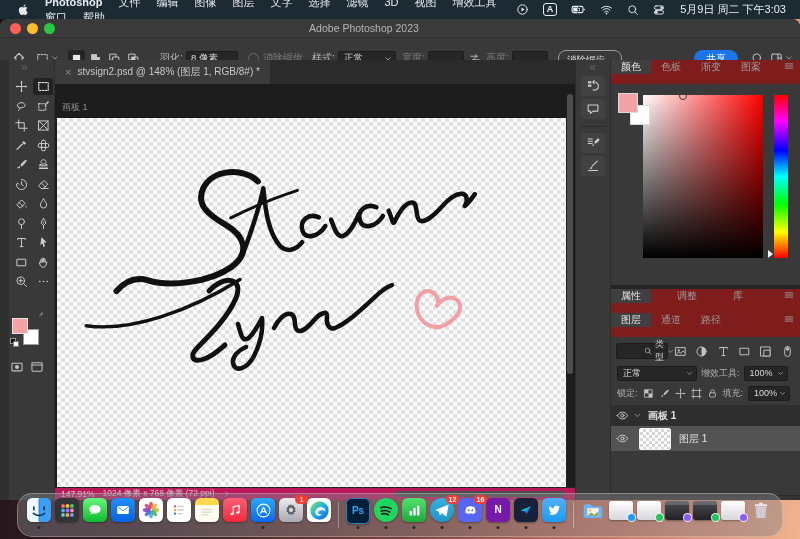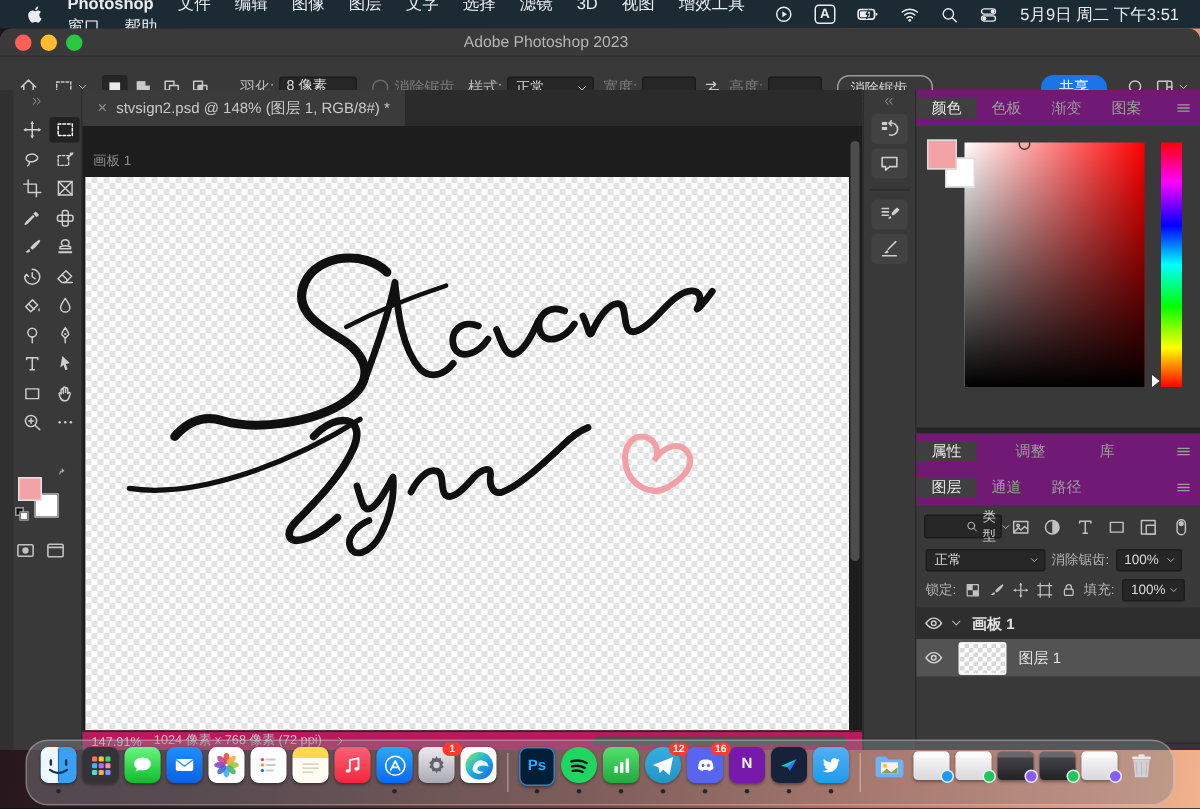"5月9日 周二 下午3:51" span.mb-date { text: 3:51 -> 3:03 }
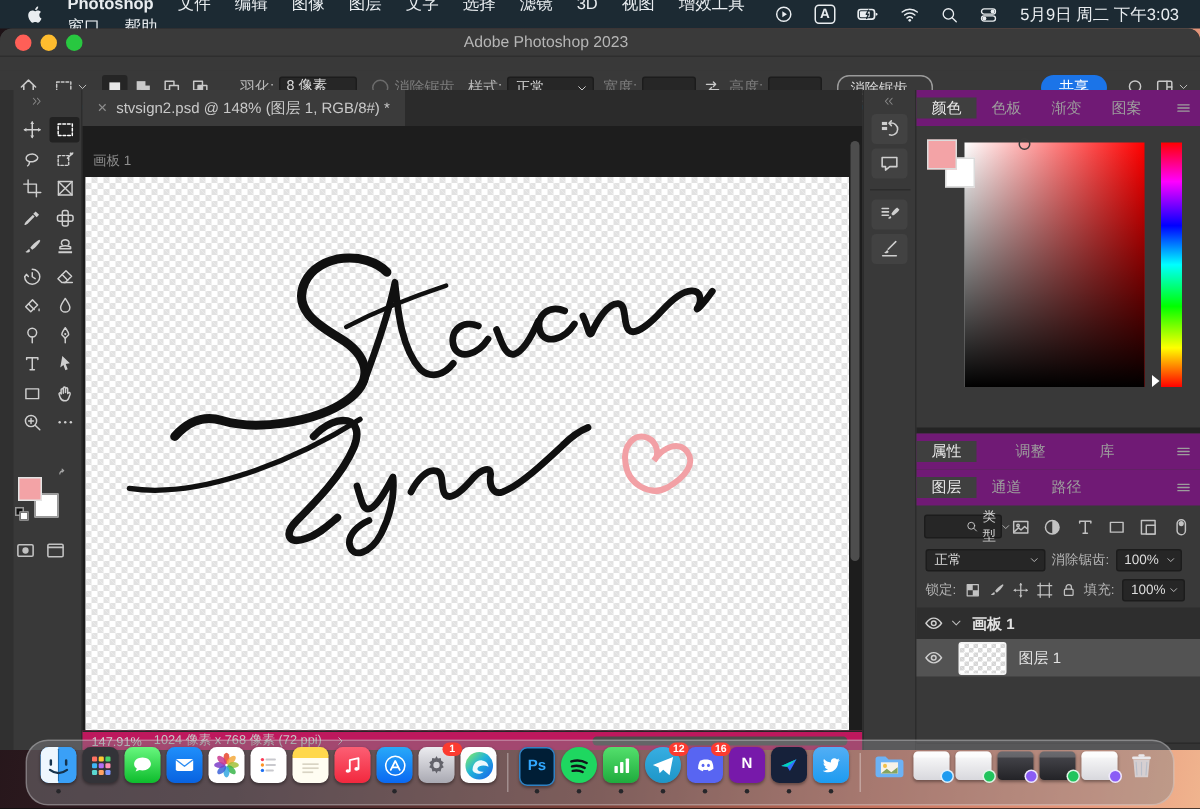"颜色" .phead { align-items: center -> flex-start; background: #701a75 -> #7f1d1d }
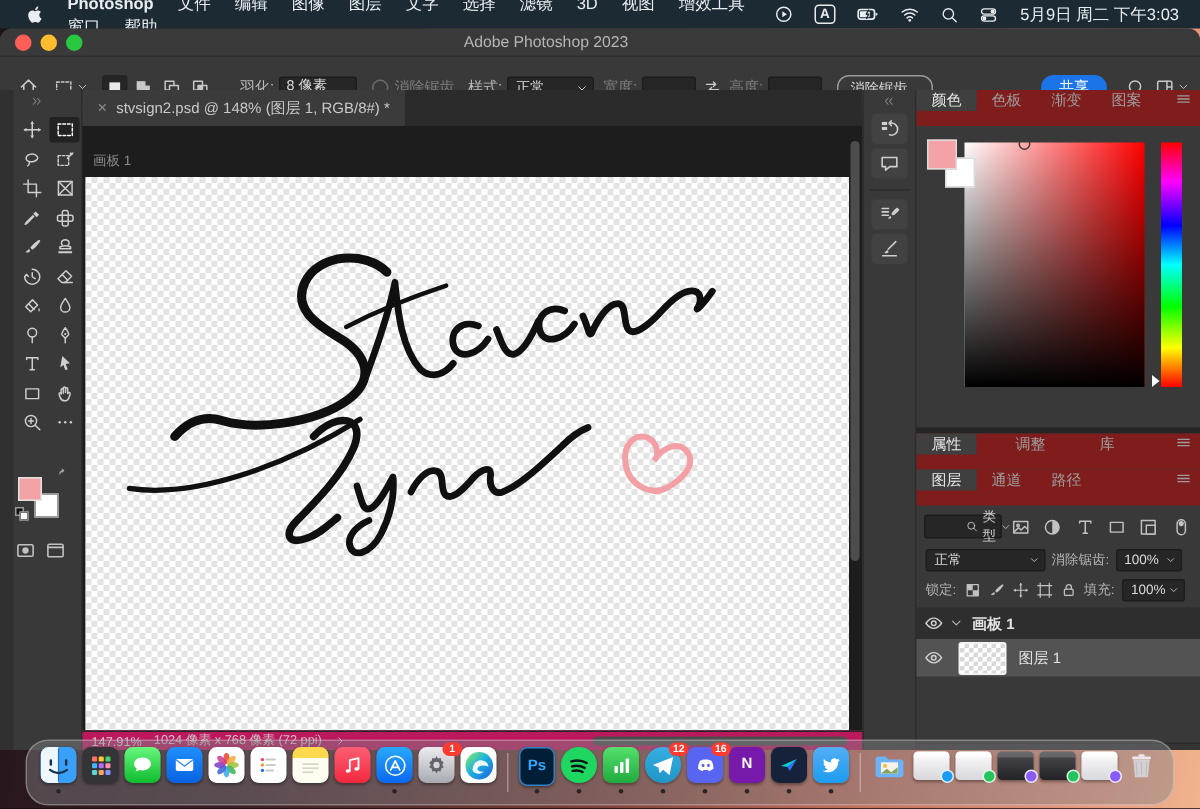"消除锯齿:" span.llabel { text: 消除锯齿 -> 增效工具 }
